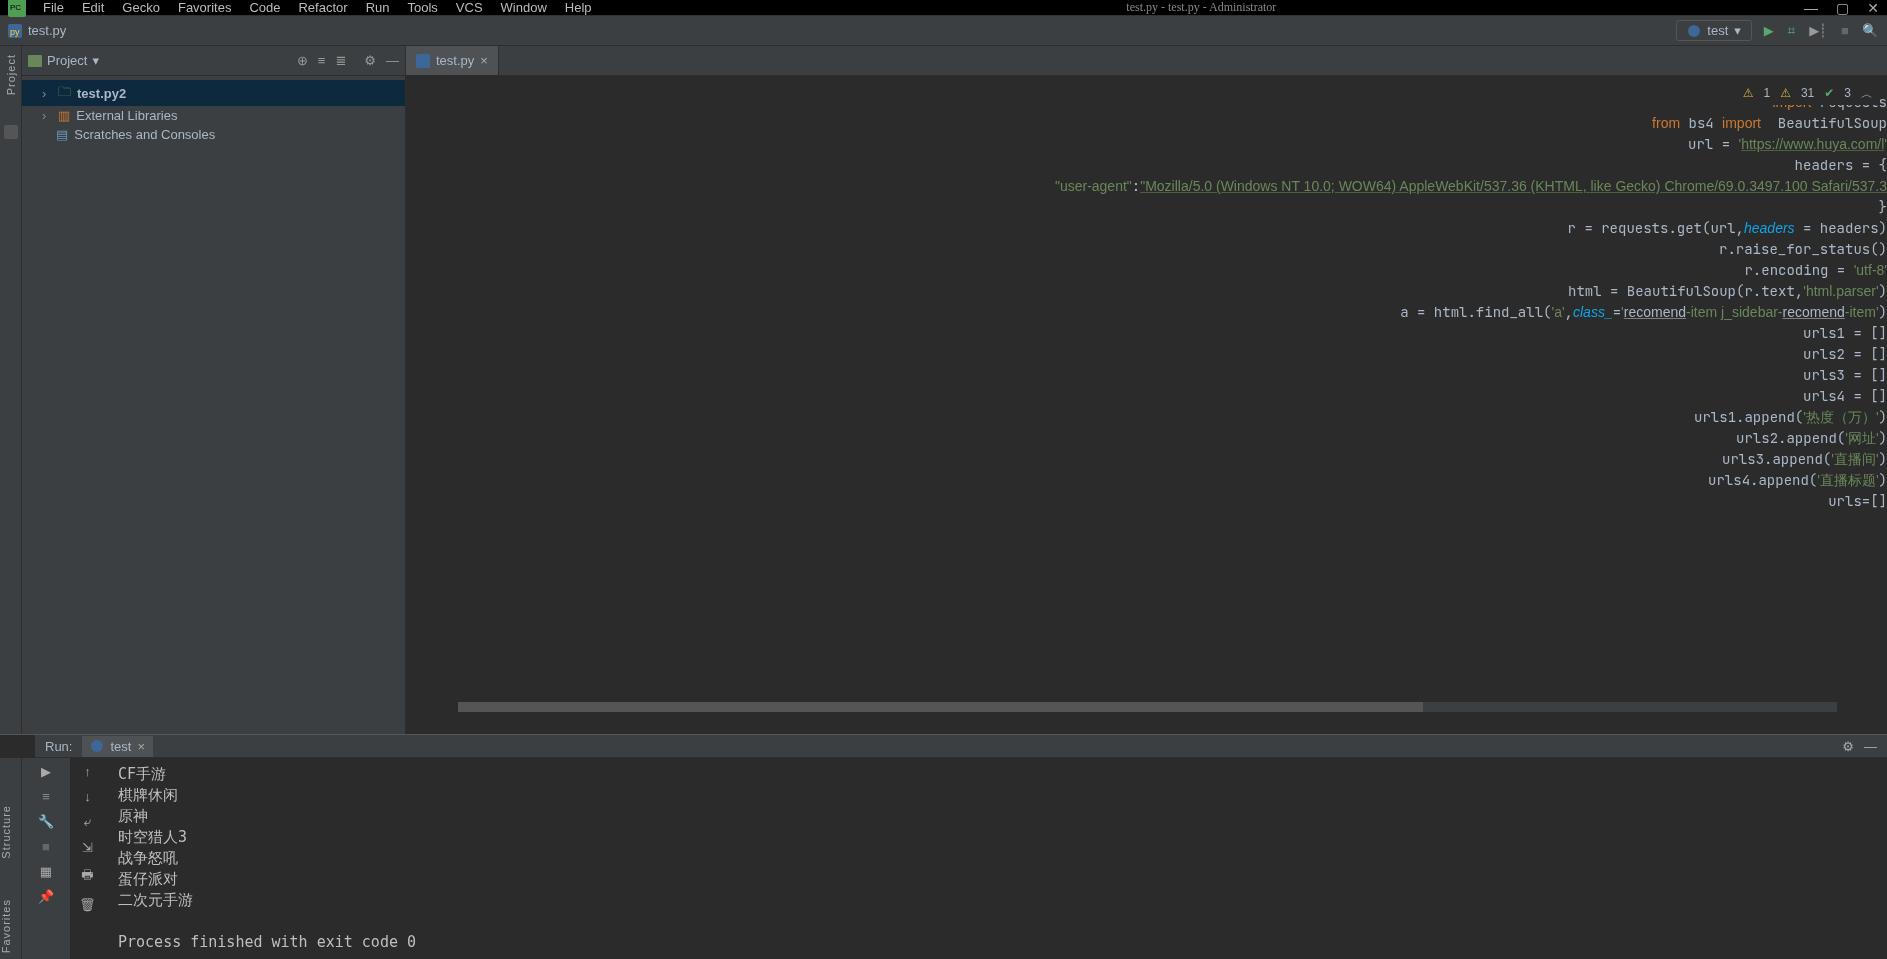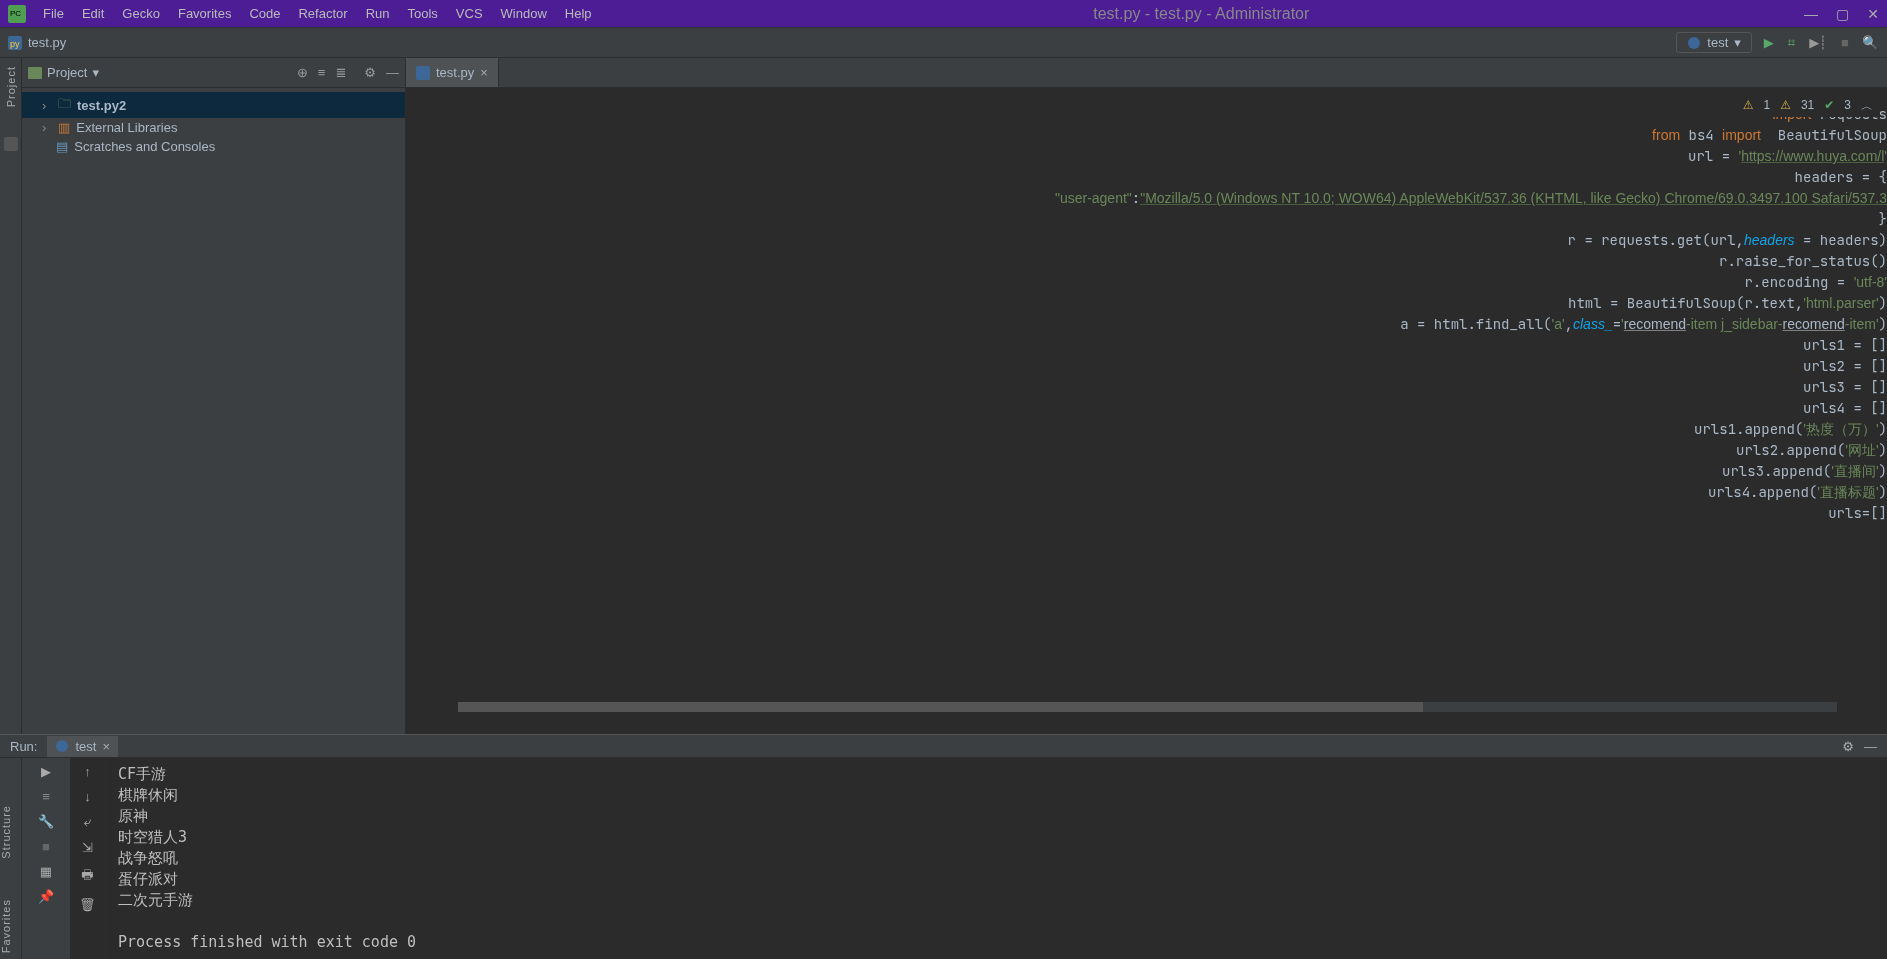"File" .titlebar { background: #4c1d95 -> #000000; height: 28px -> 16px }
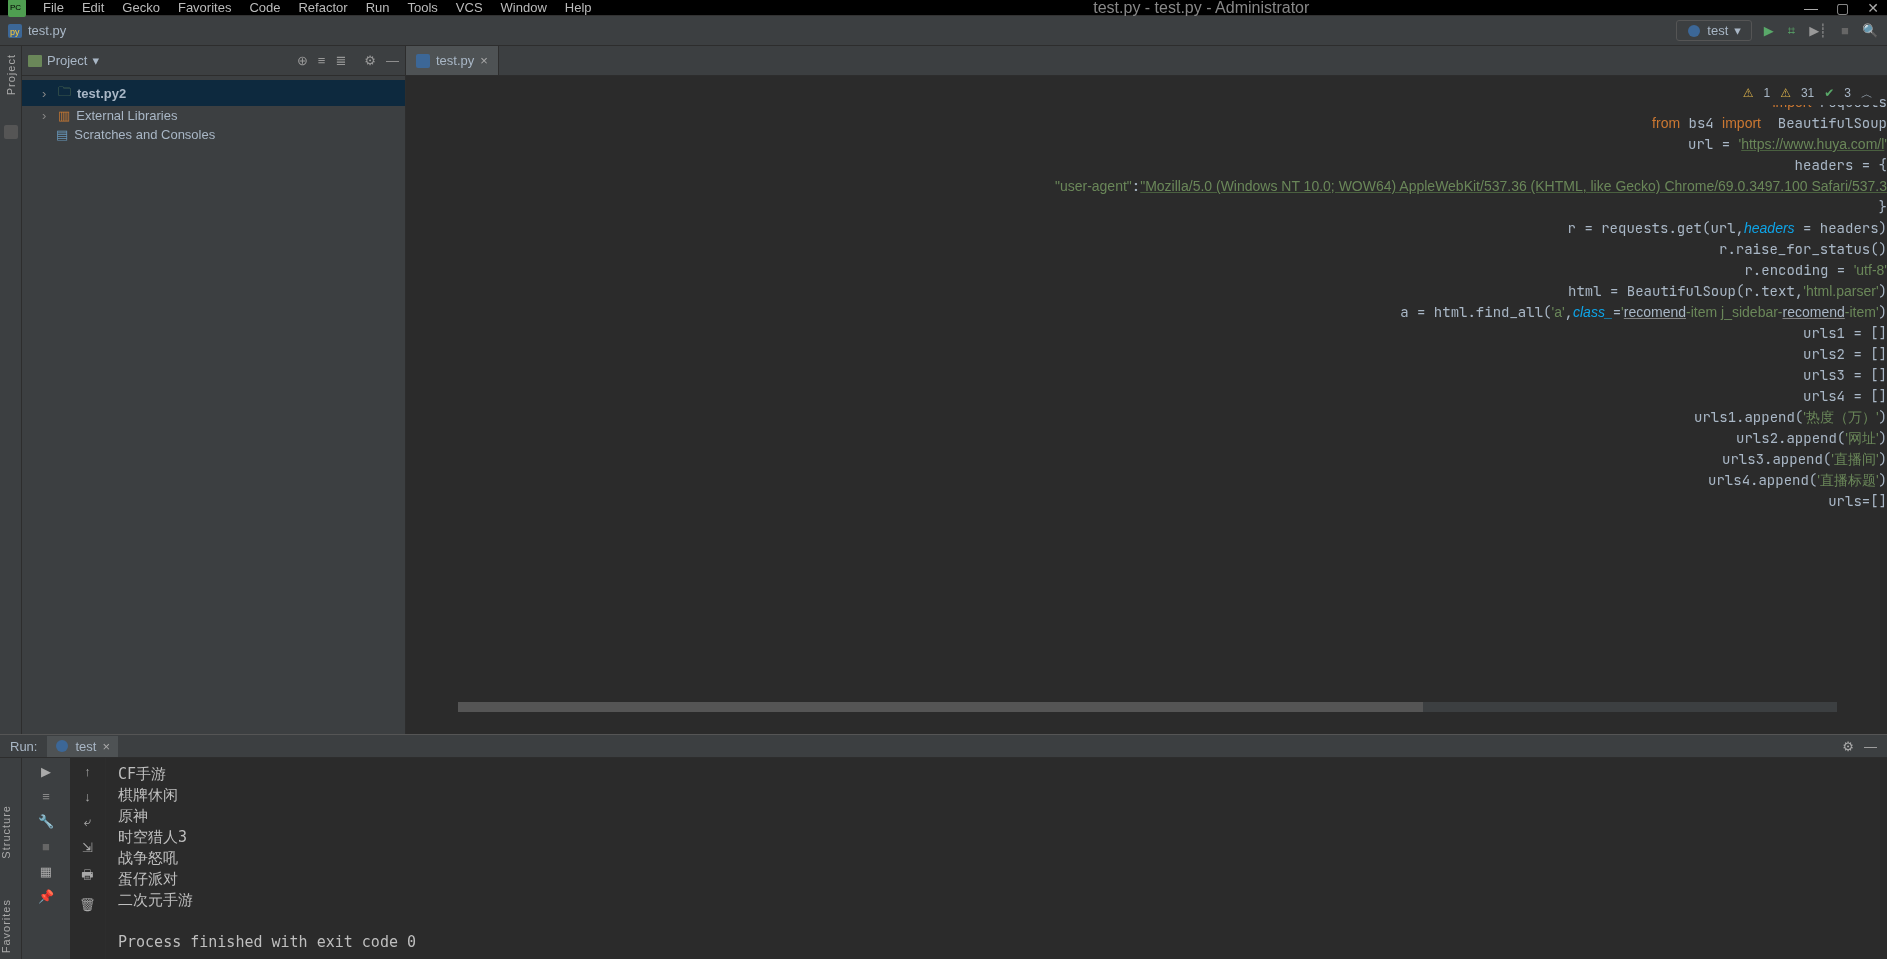"test.py - test.py - Administrator" .title-center { font-family: none -> Liberation Serif, serif; font-size: 16px -> 12px }
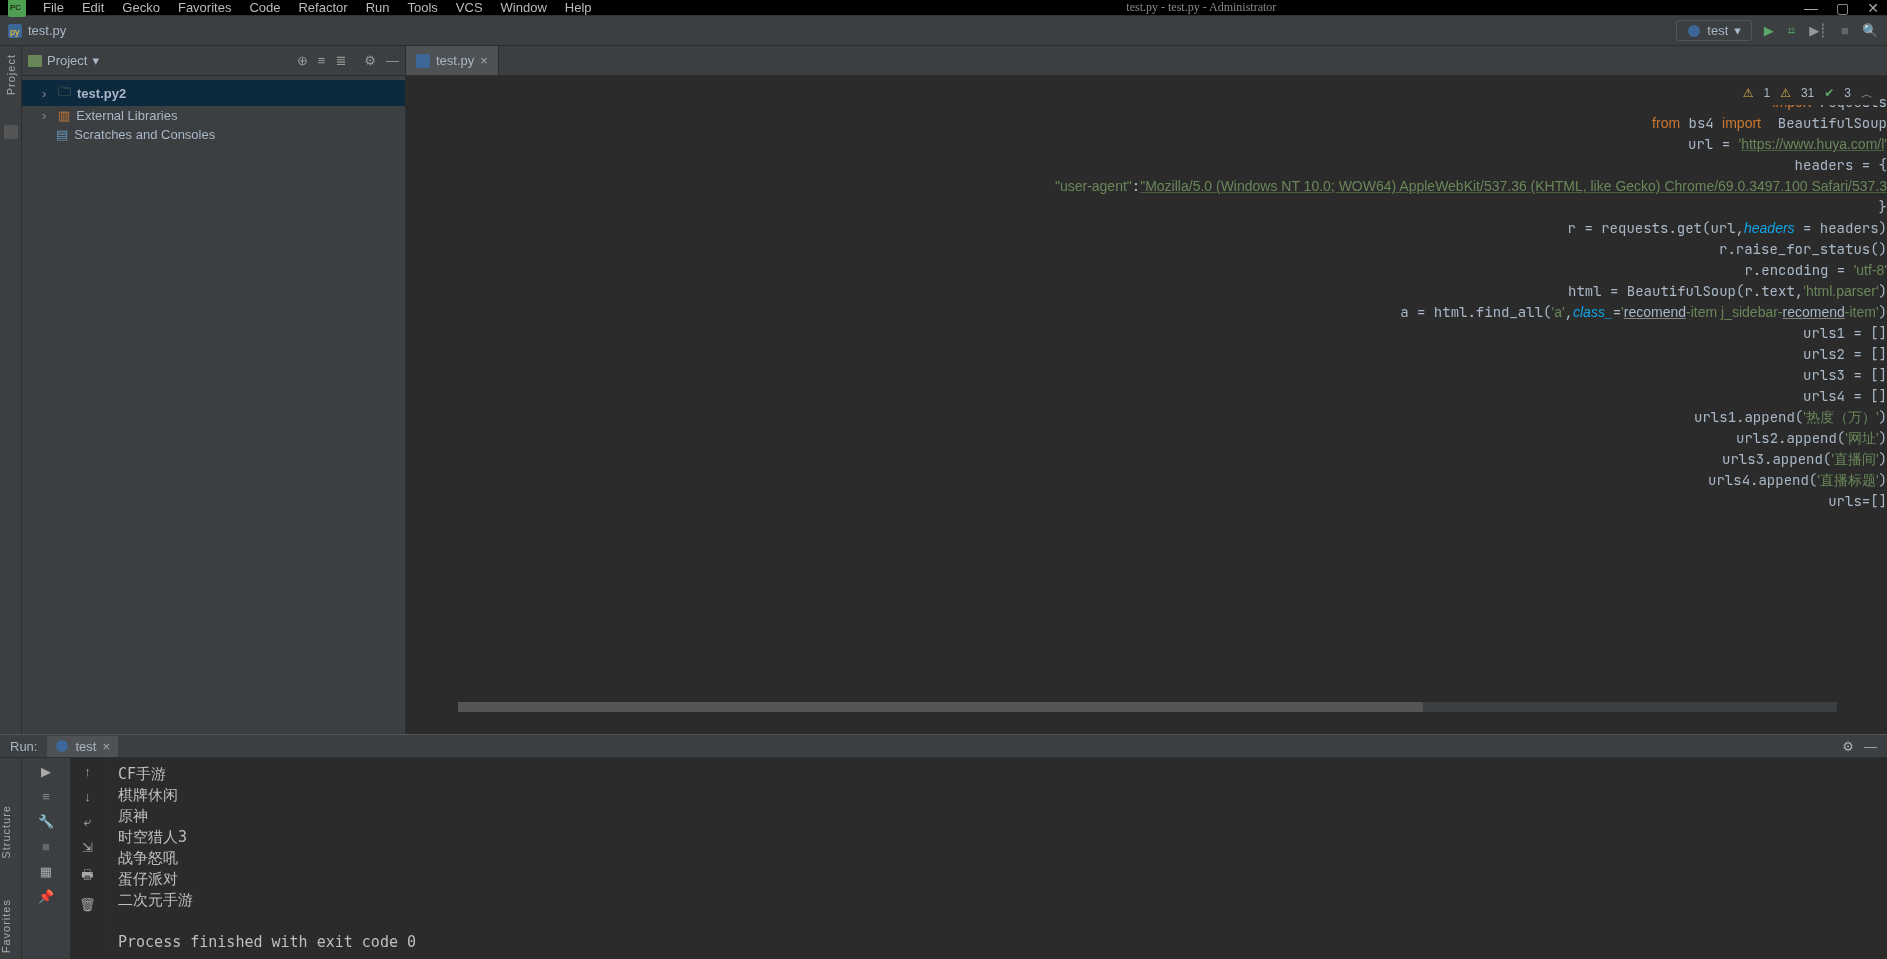"Run:" .bp-head { margin-left: none -> 35px }
